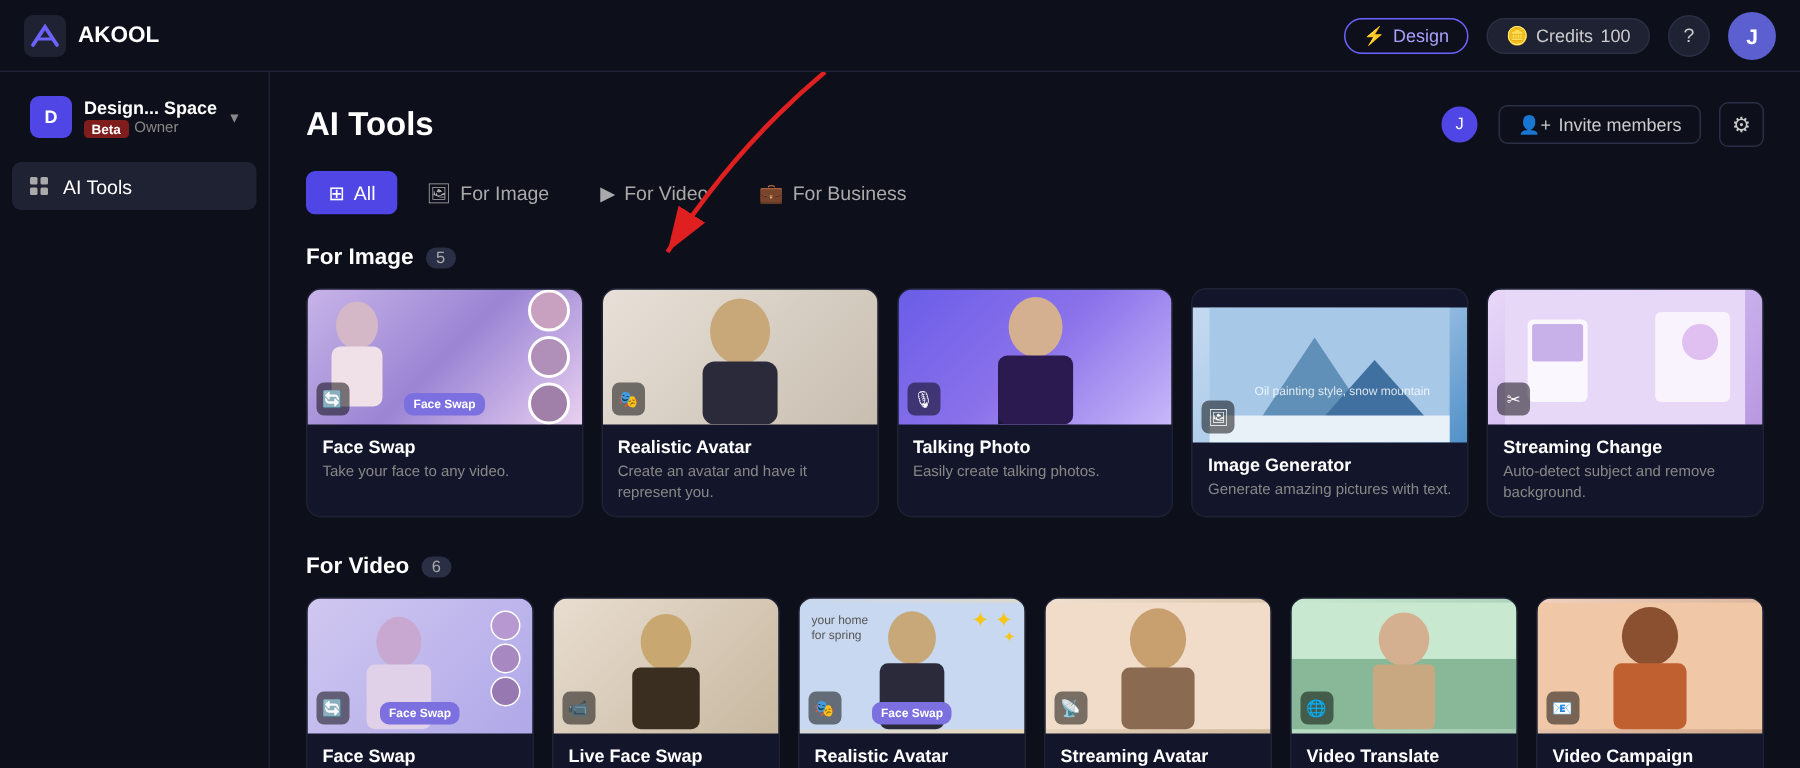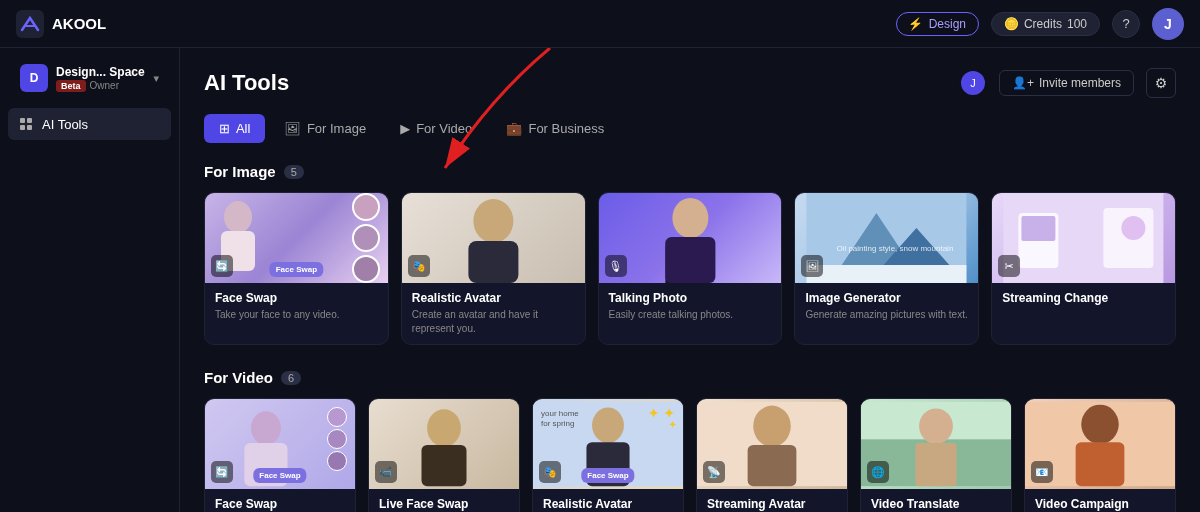"Oil painting style, snow mountain" .thumb-image-gen { margin-top: none -> 12px }
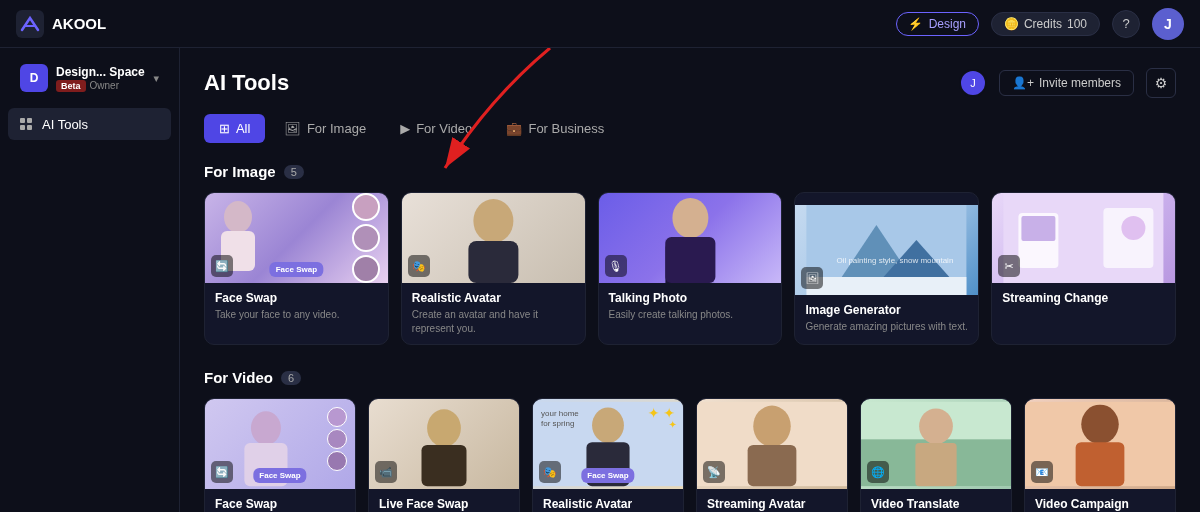"Auto-detect subject and remove" div.tool-desc { html: none -> <div>Auto-detect subject and remove background.</div> }
